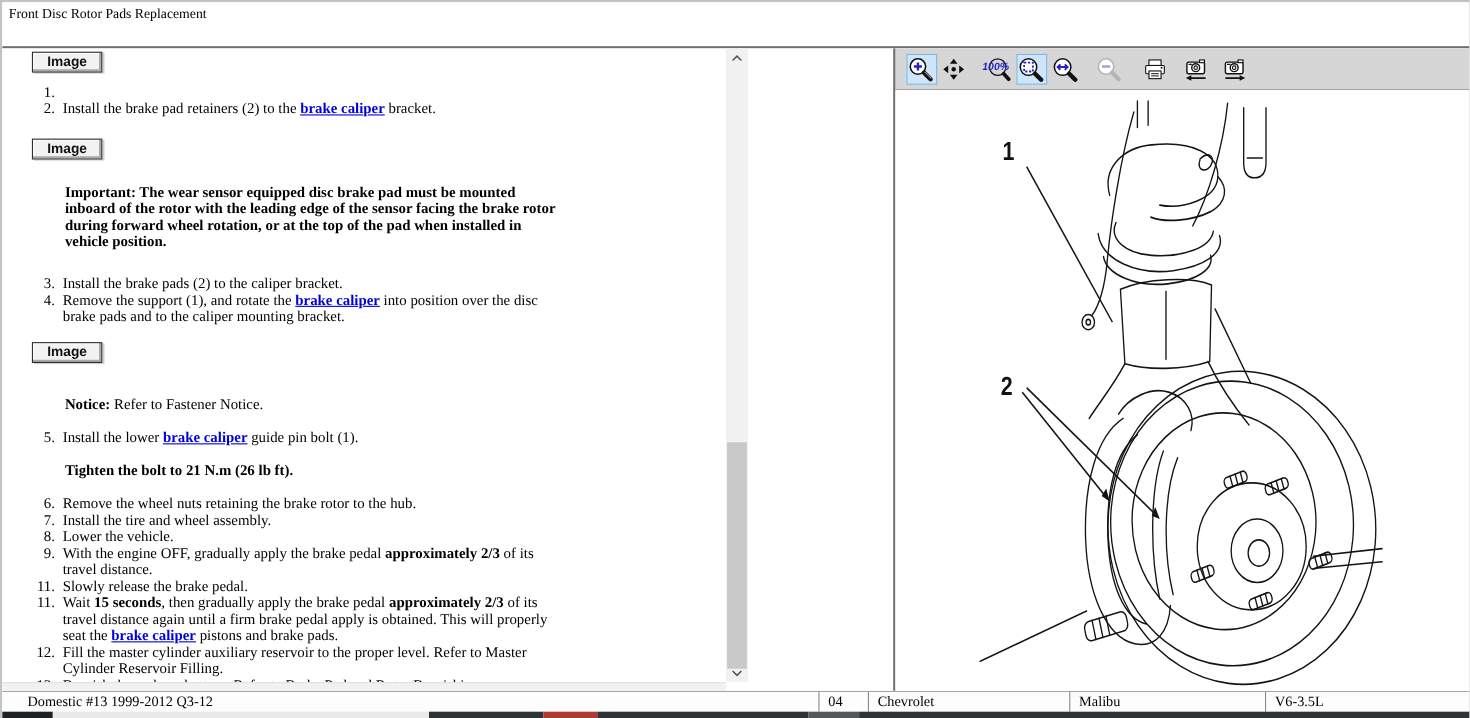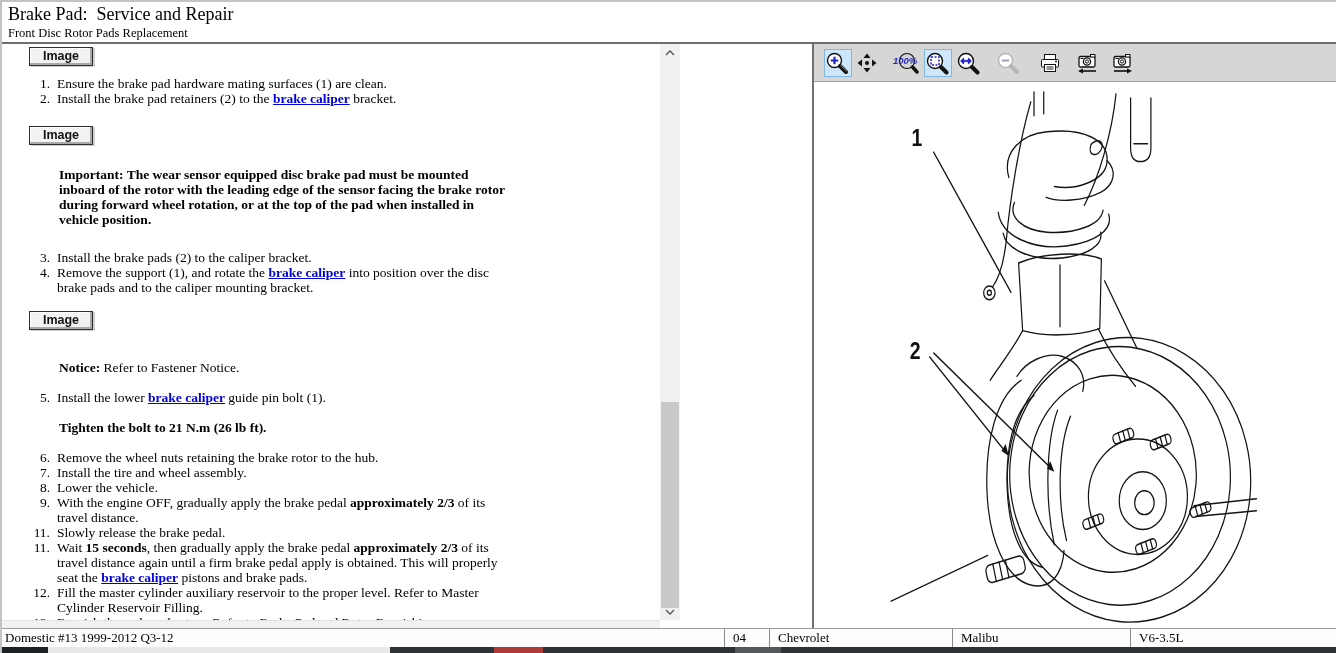"Brake Pad: Service and Repair" div.title { html: <div>Brake Pad: Service and Repair</div> -> none }
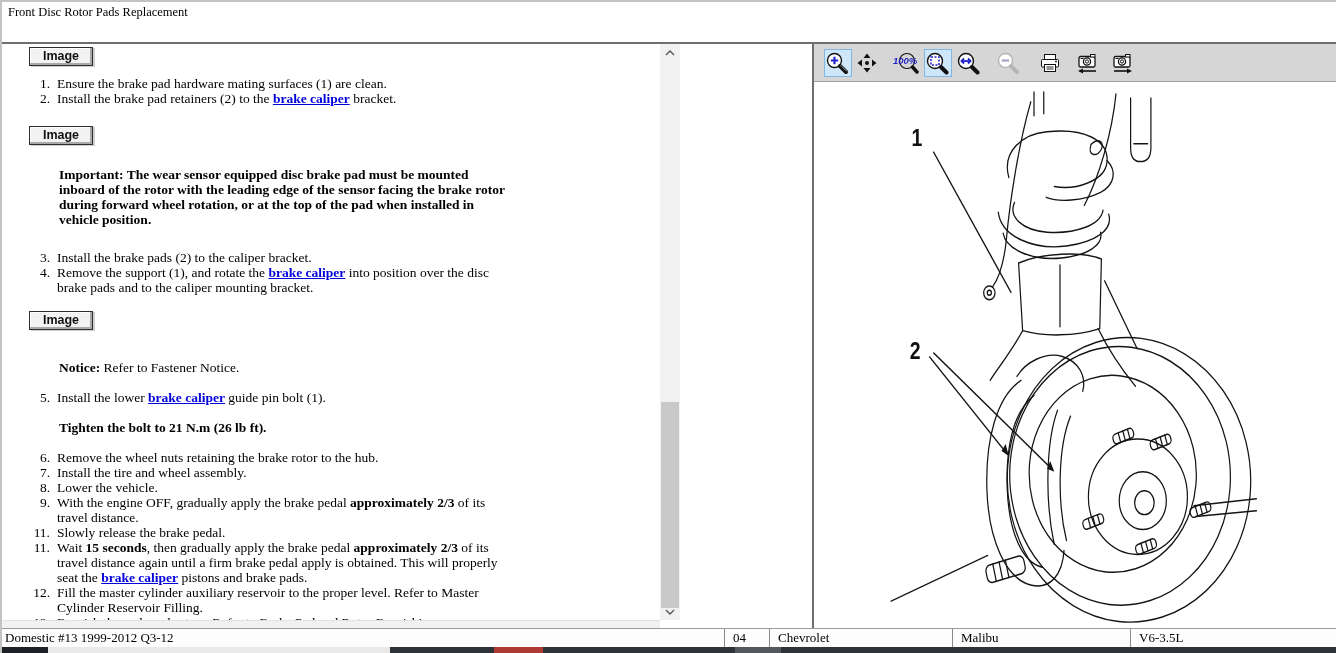"Ensure the brake pad hardware" span.txt { html: <span>Ensure the brake pad hardware mating surfaces (1) are clean.</span> -> none }
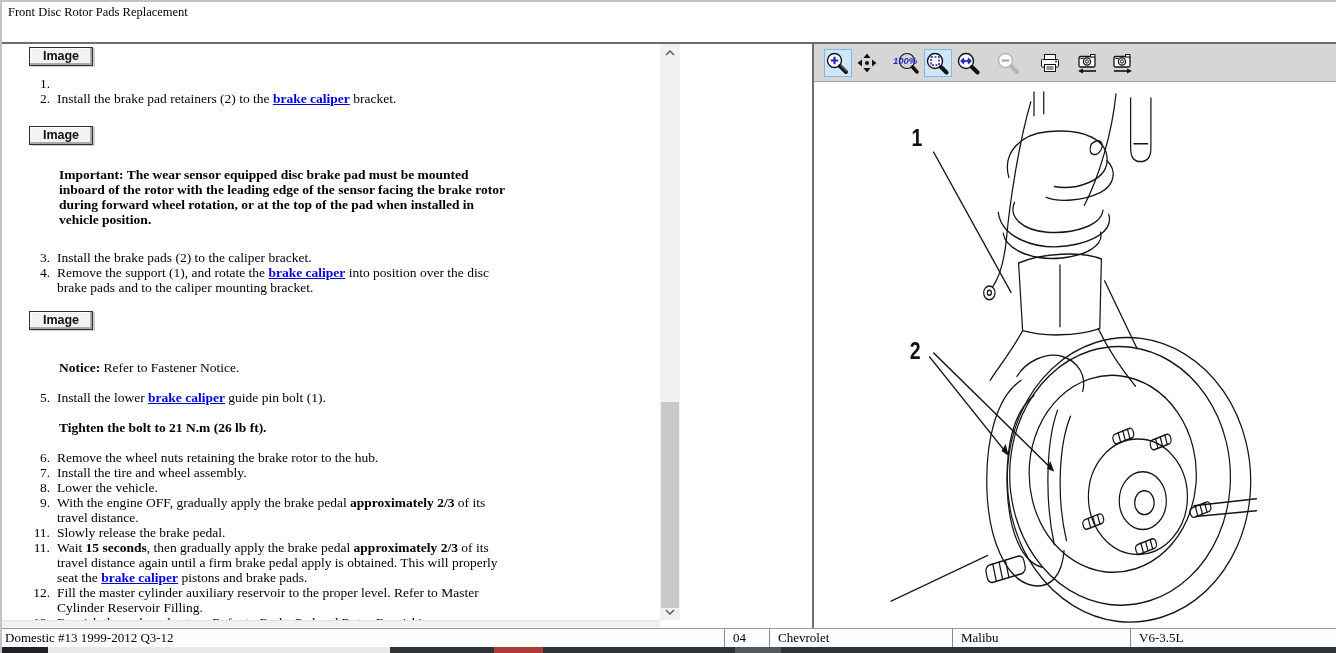"Domestic #13 1999-2012 Q3-12" .sb-left { margin-left: none -> 20px }
